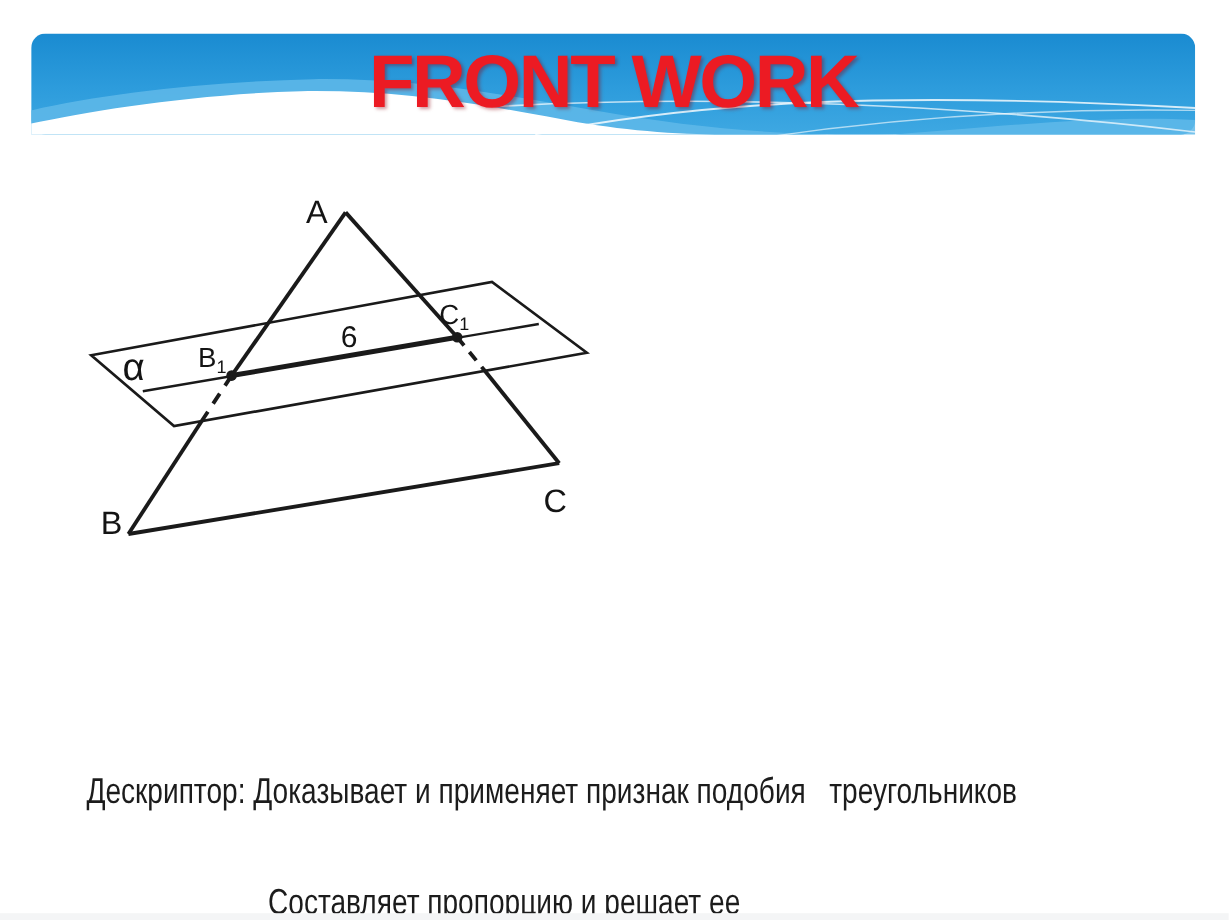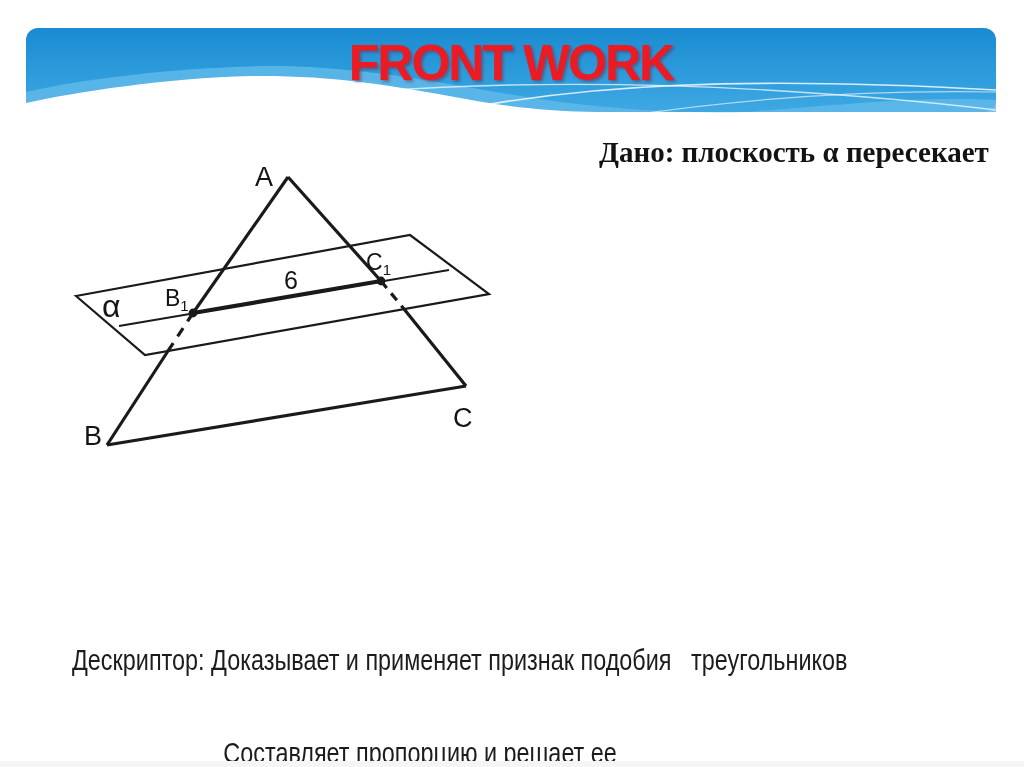"FRONT WORK" .slide-title { font-size: 50px -> 62px }
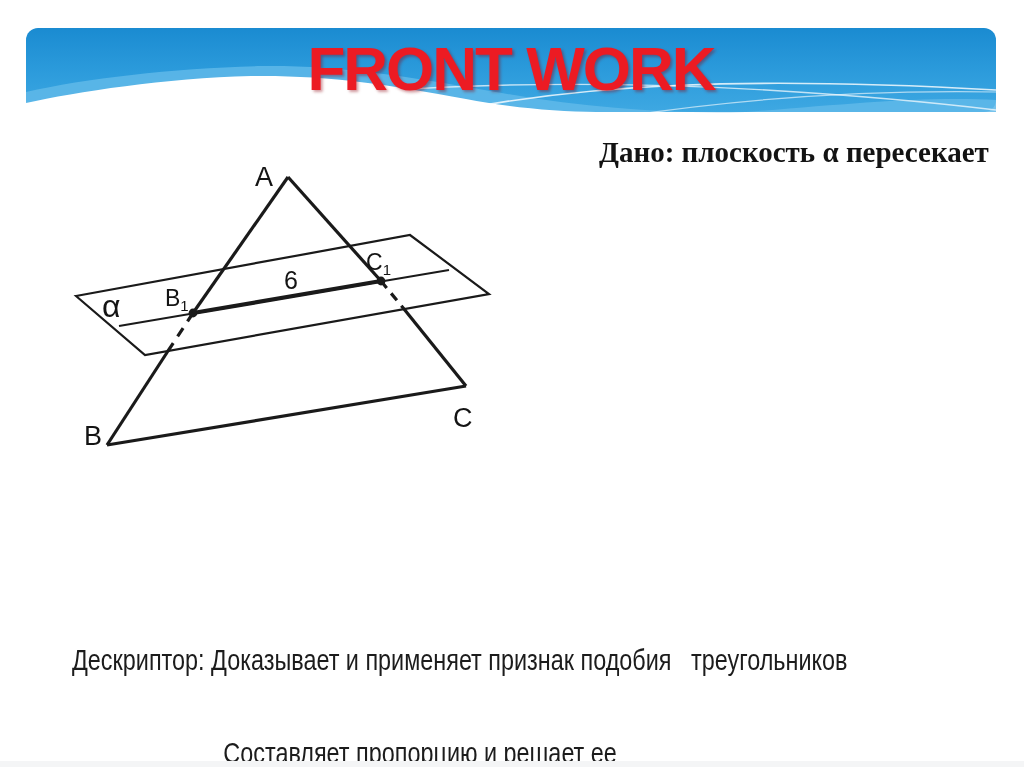"Дано: плоскость α пересекает" div.gline { html: <div><span>Дано: плоскость α пересекает</span></div> -> none }
